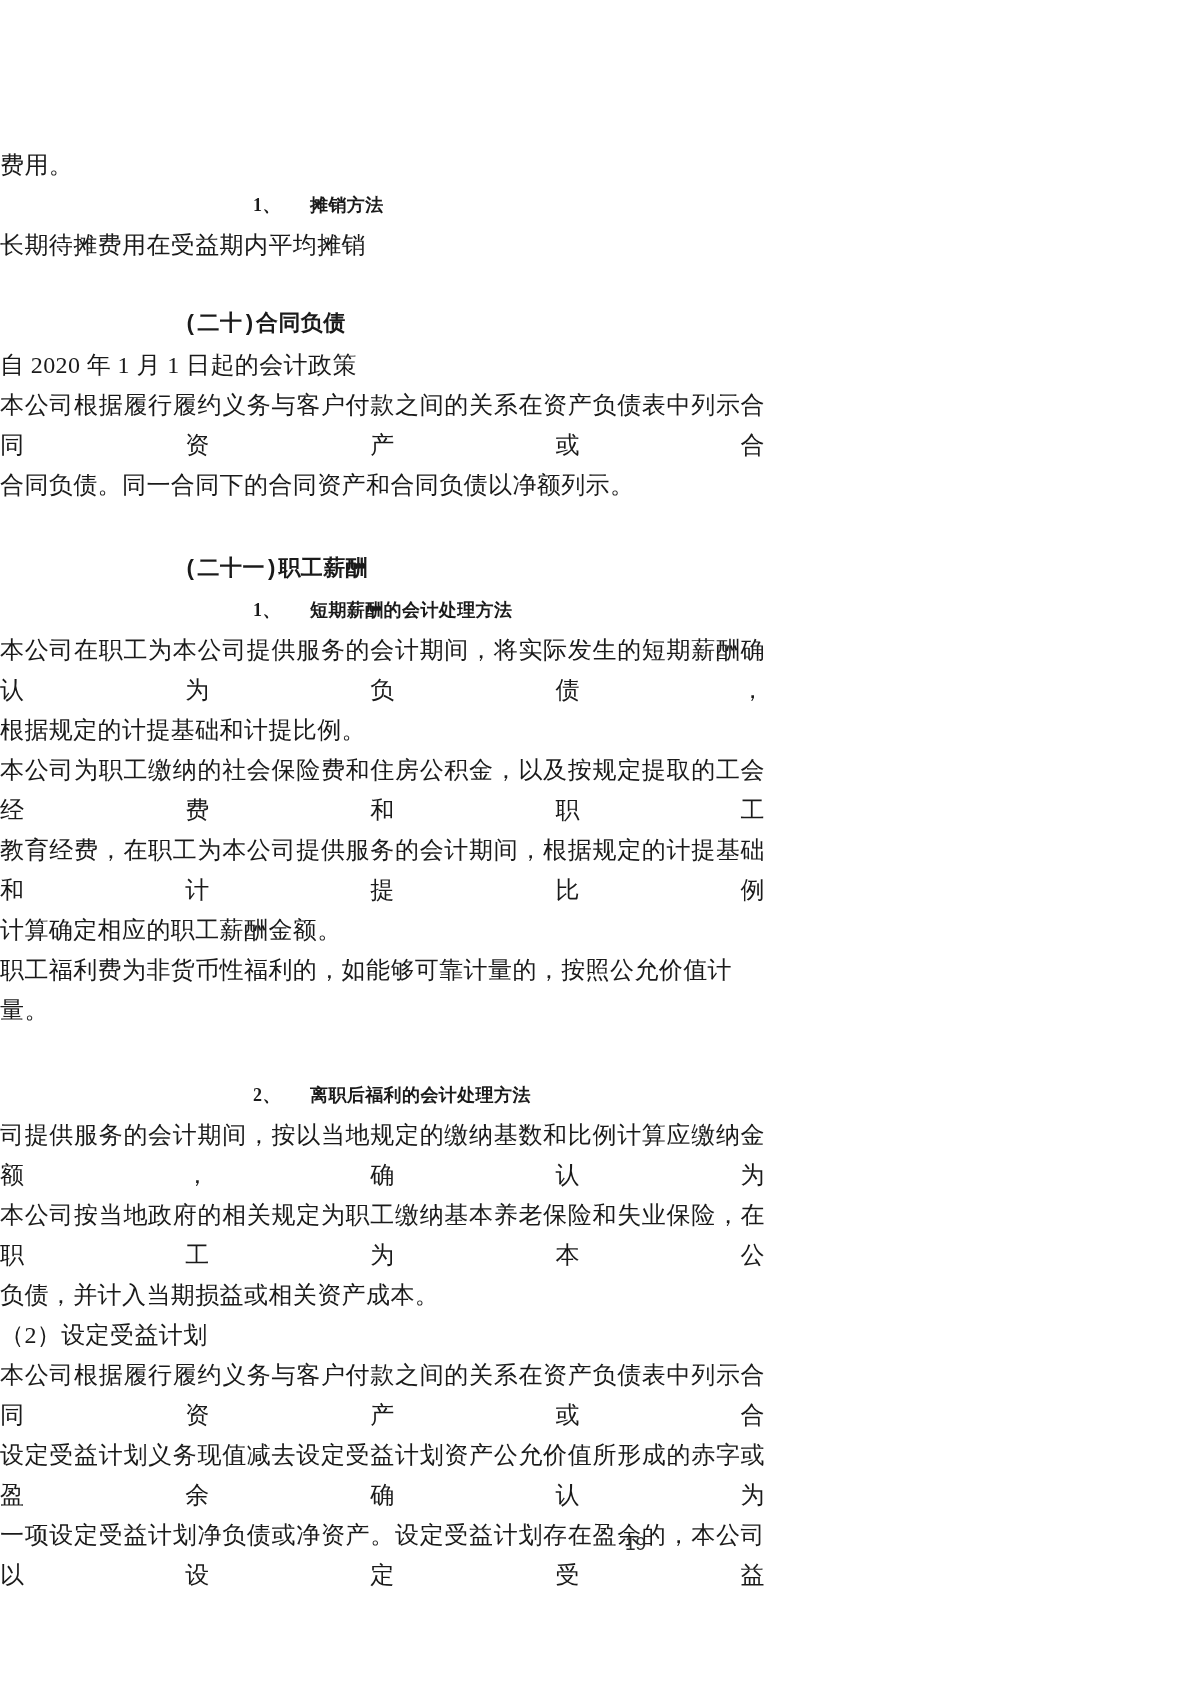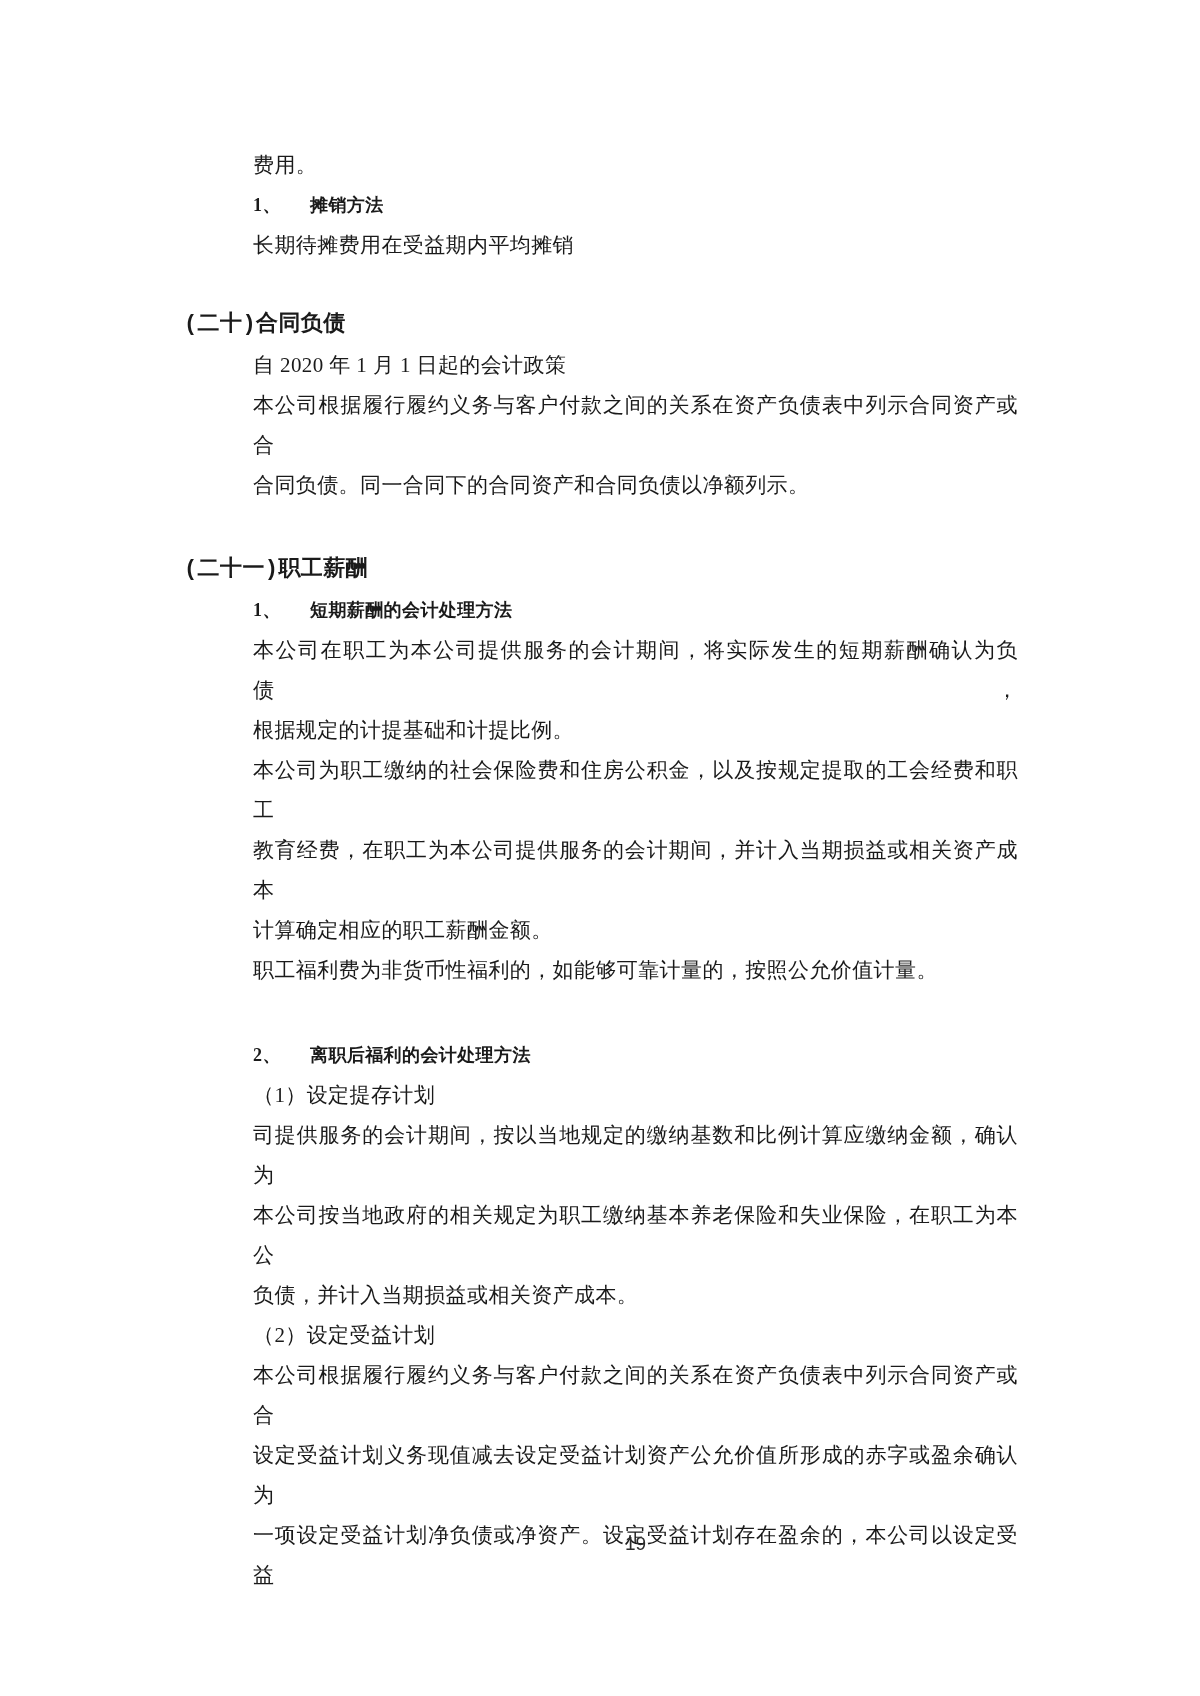"费用。" .body-line { font-size: 21px -> 24px; margin-left: 253px -> none }
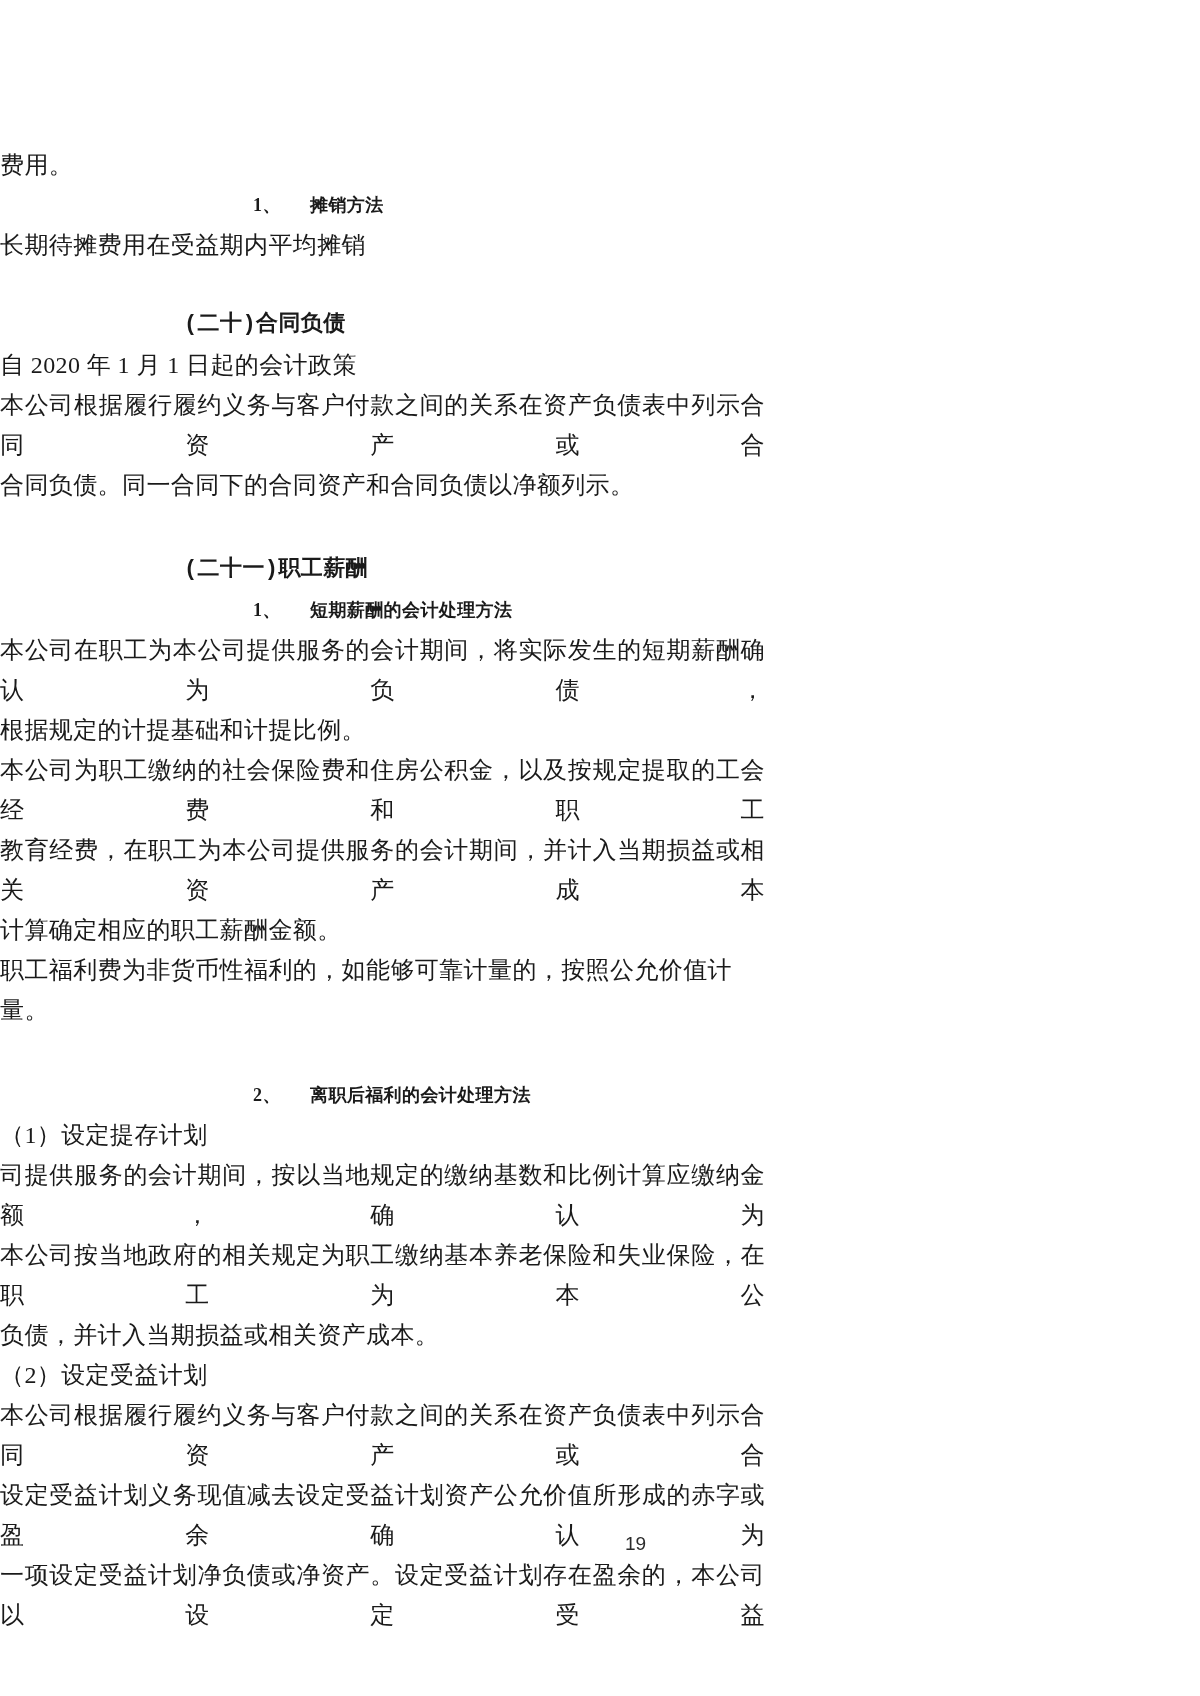"教育经费，在职工为本公司提供服务的会计期间，并计入当期损益或相关资产成本" div.body-line { text: 并计入当期损益或相关资产成本 -> 根据规定的计提基础和计提比例 }
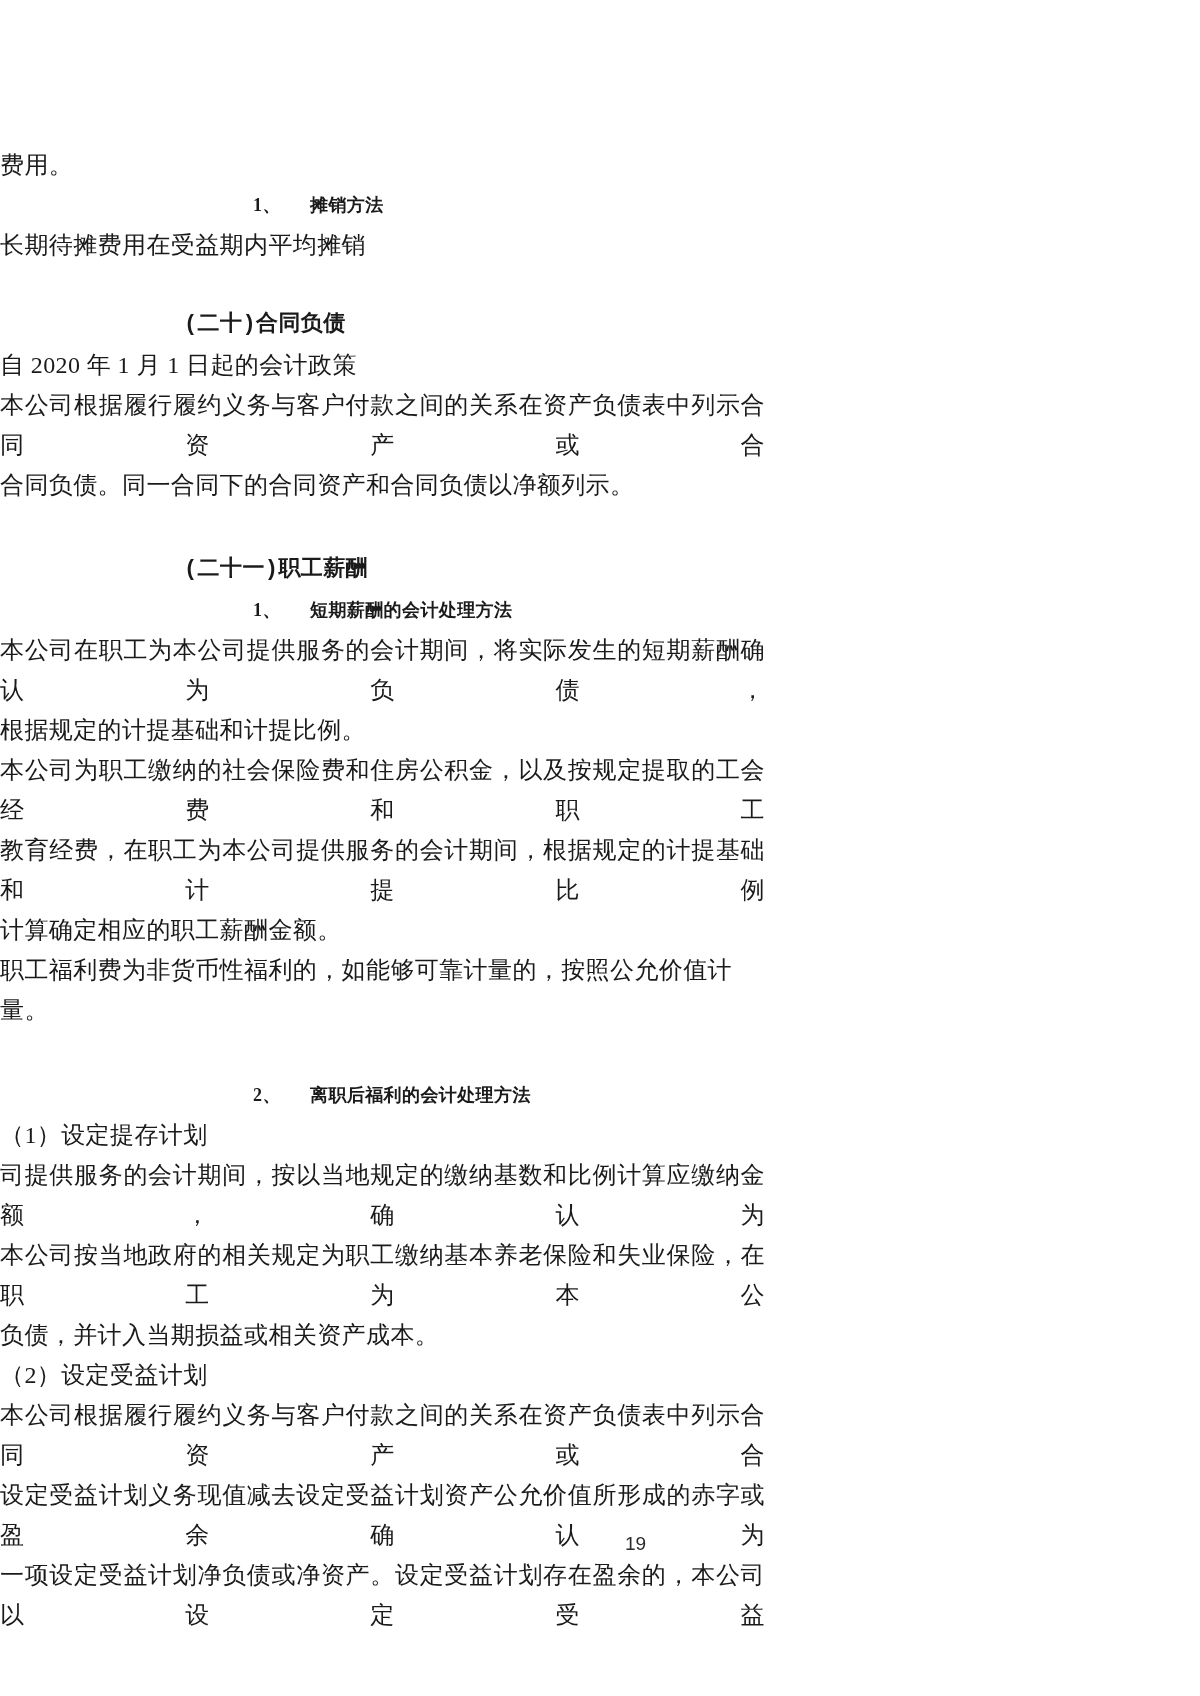"（1）设定提存计划" div.body-line { html: <div>（1）设定提存计划</div> -> none }
